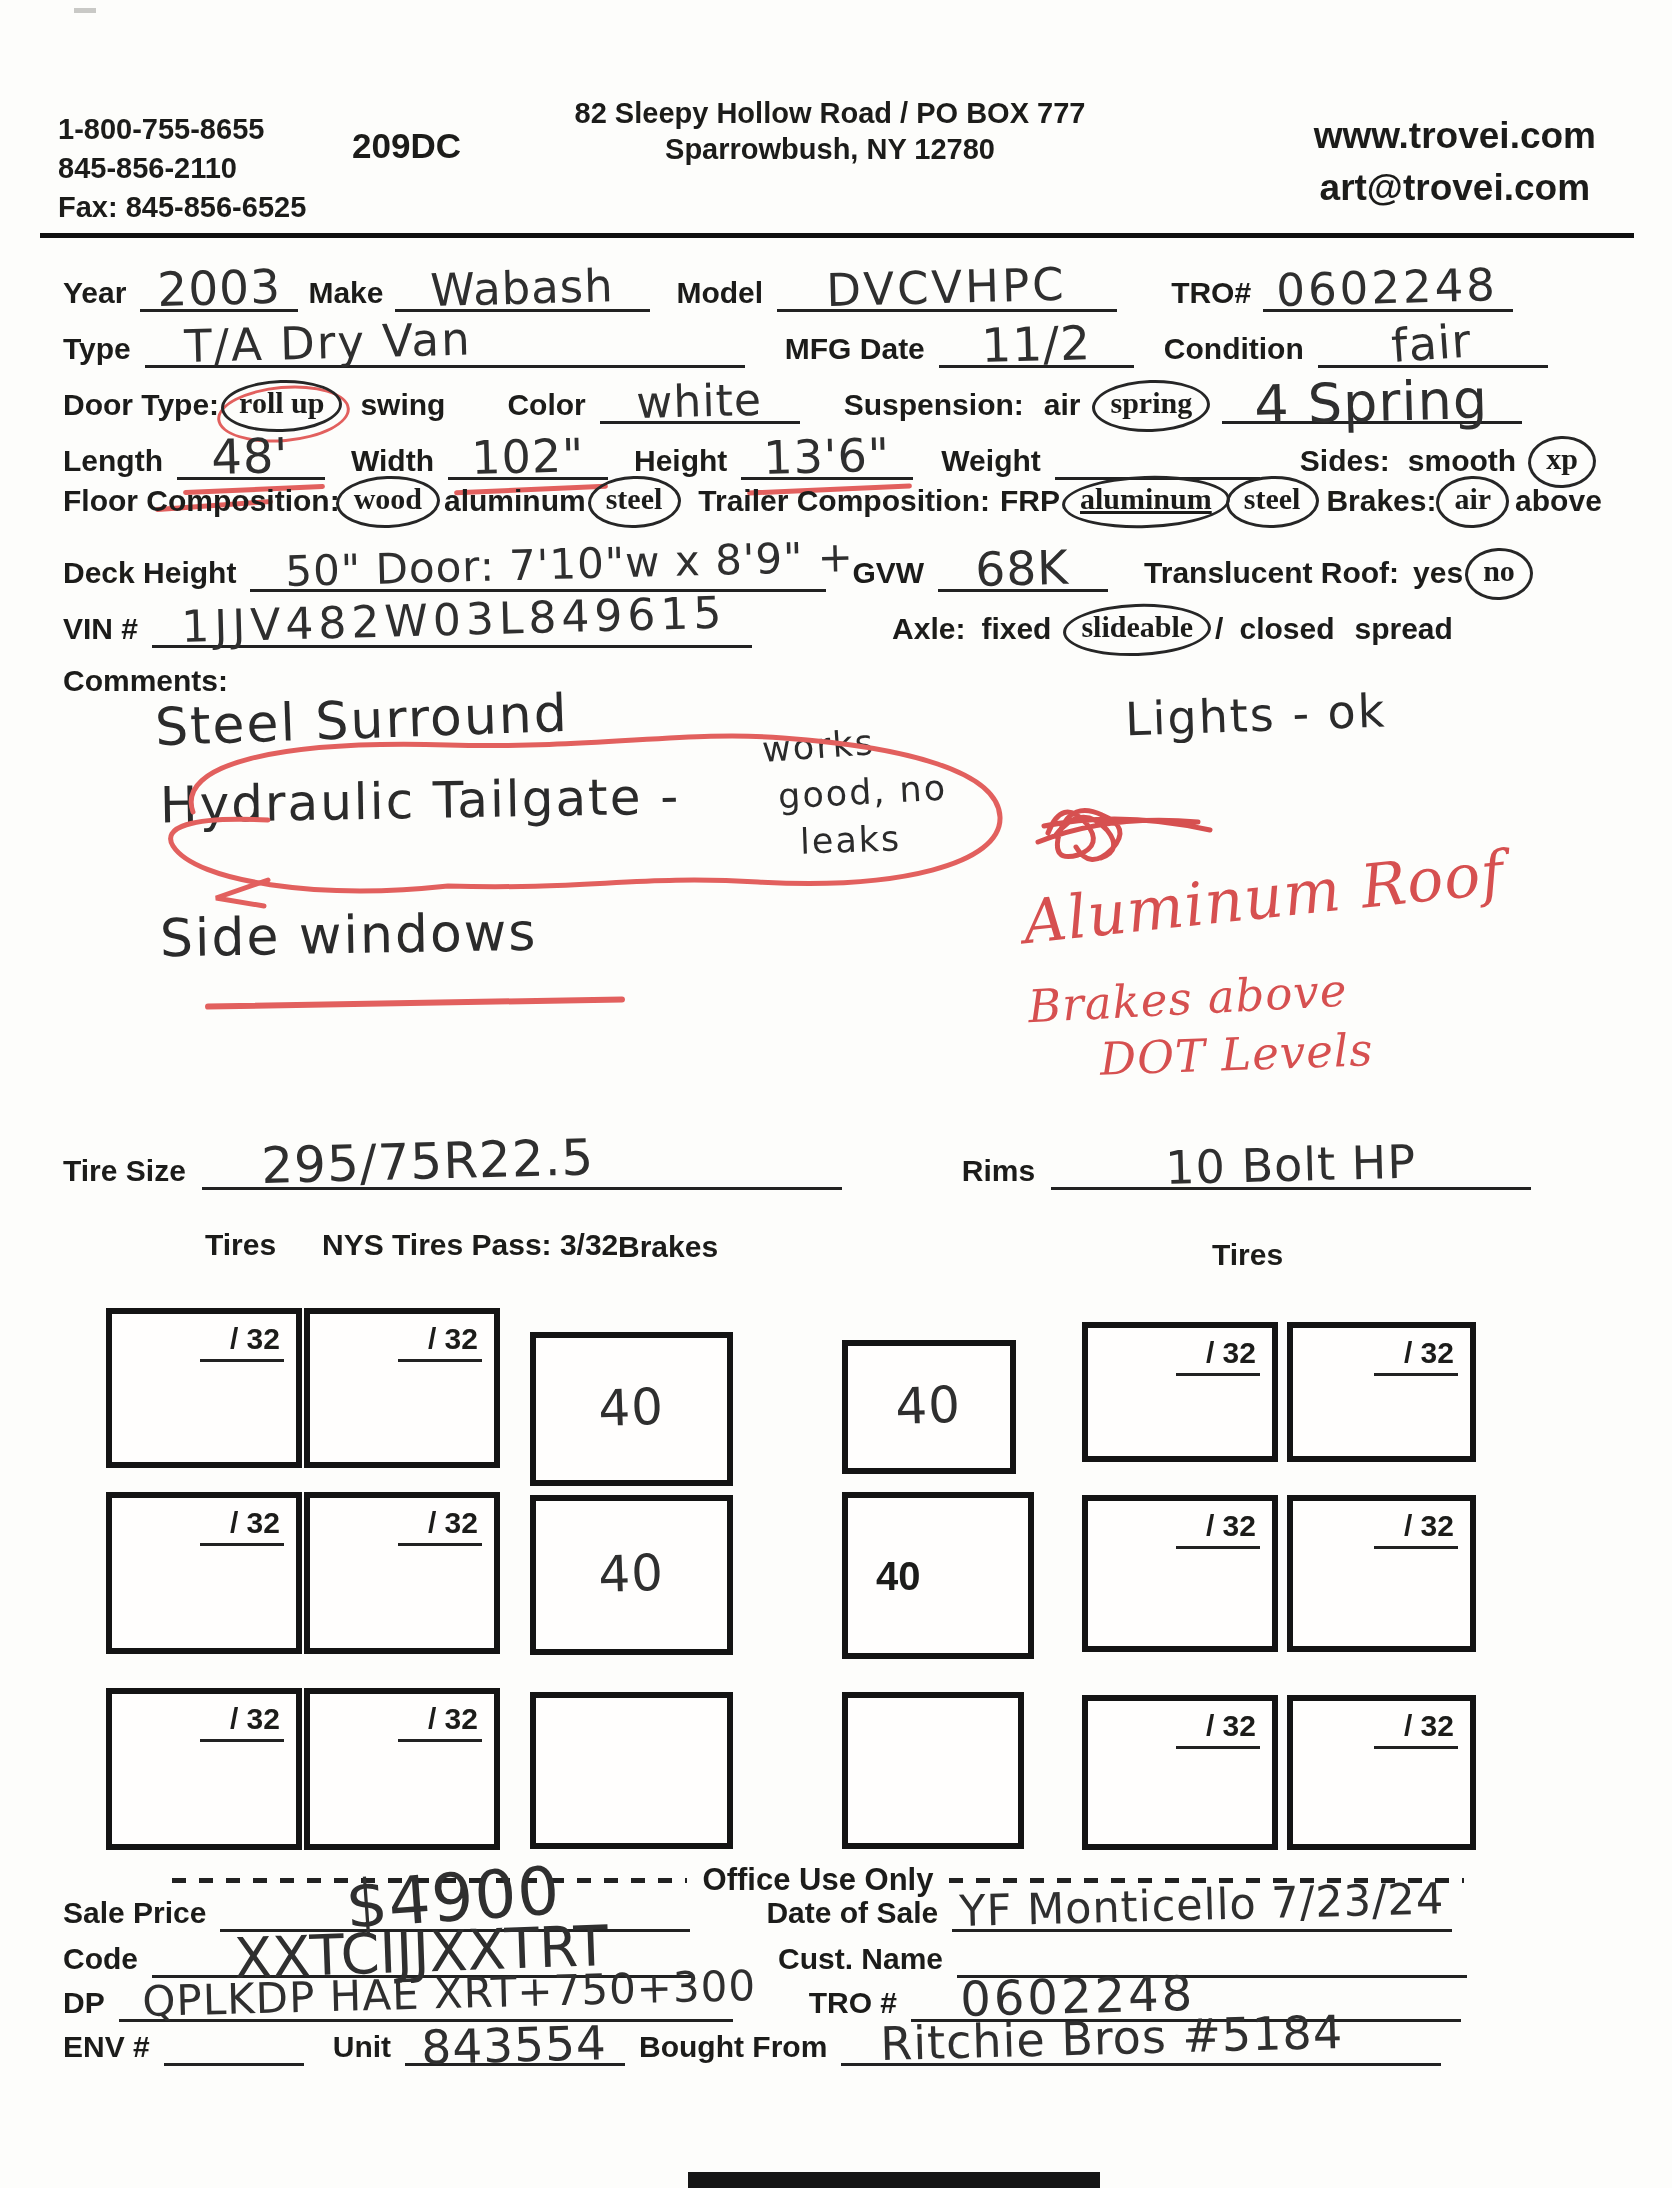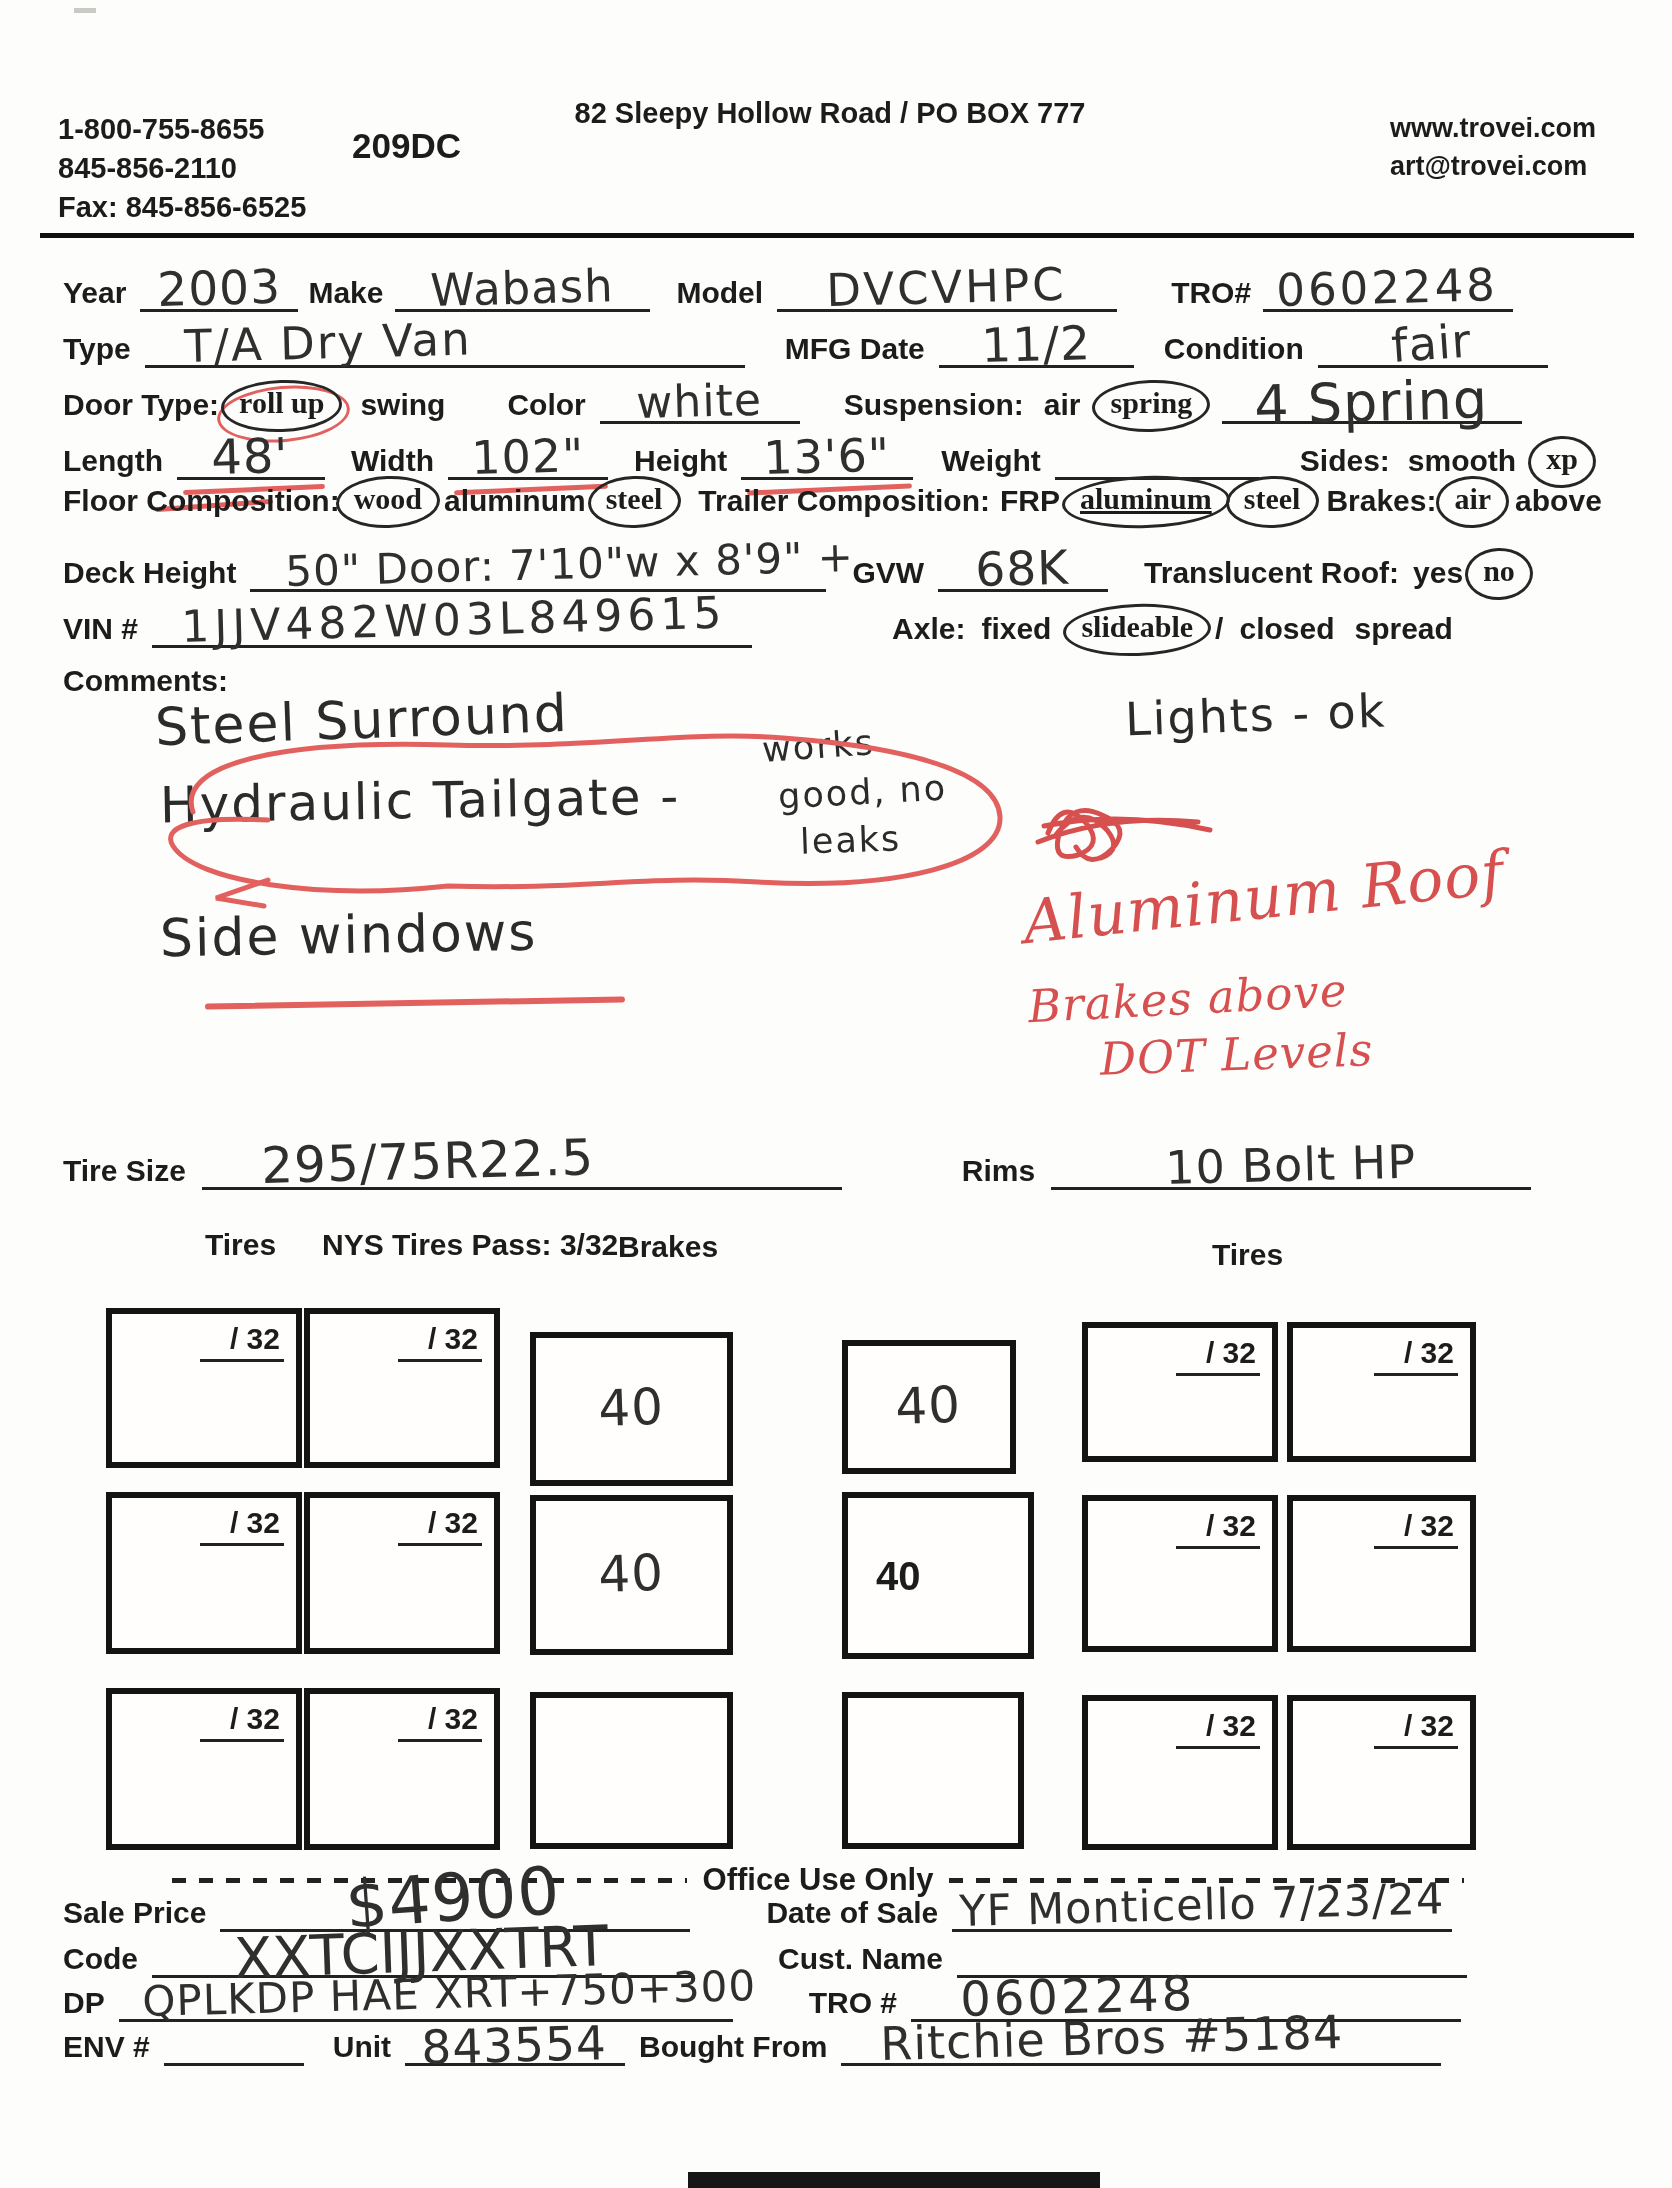"Sparrowbush, NY 12780" div.hdr-addr { html: none -> <div>Sparrowbush, NY 12780</div> }
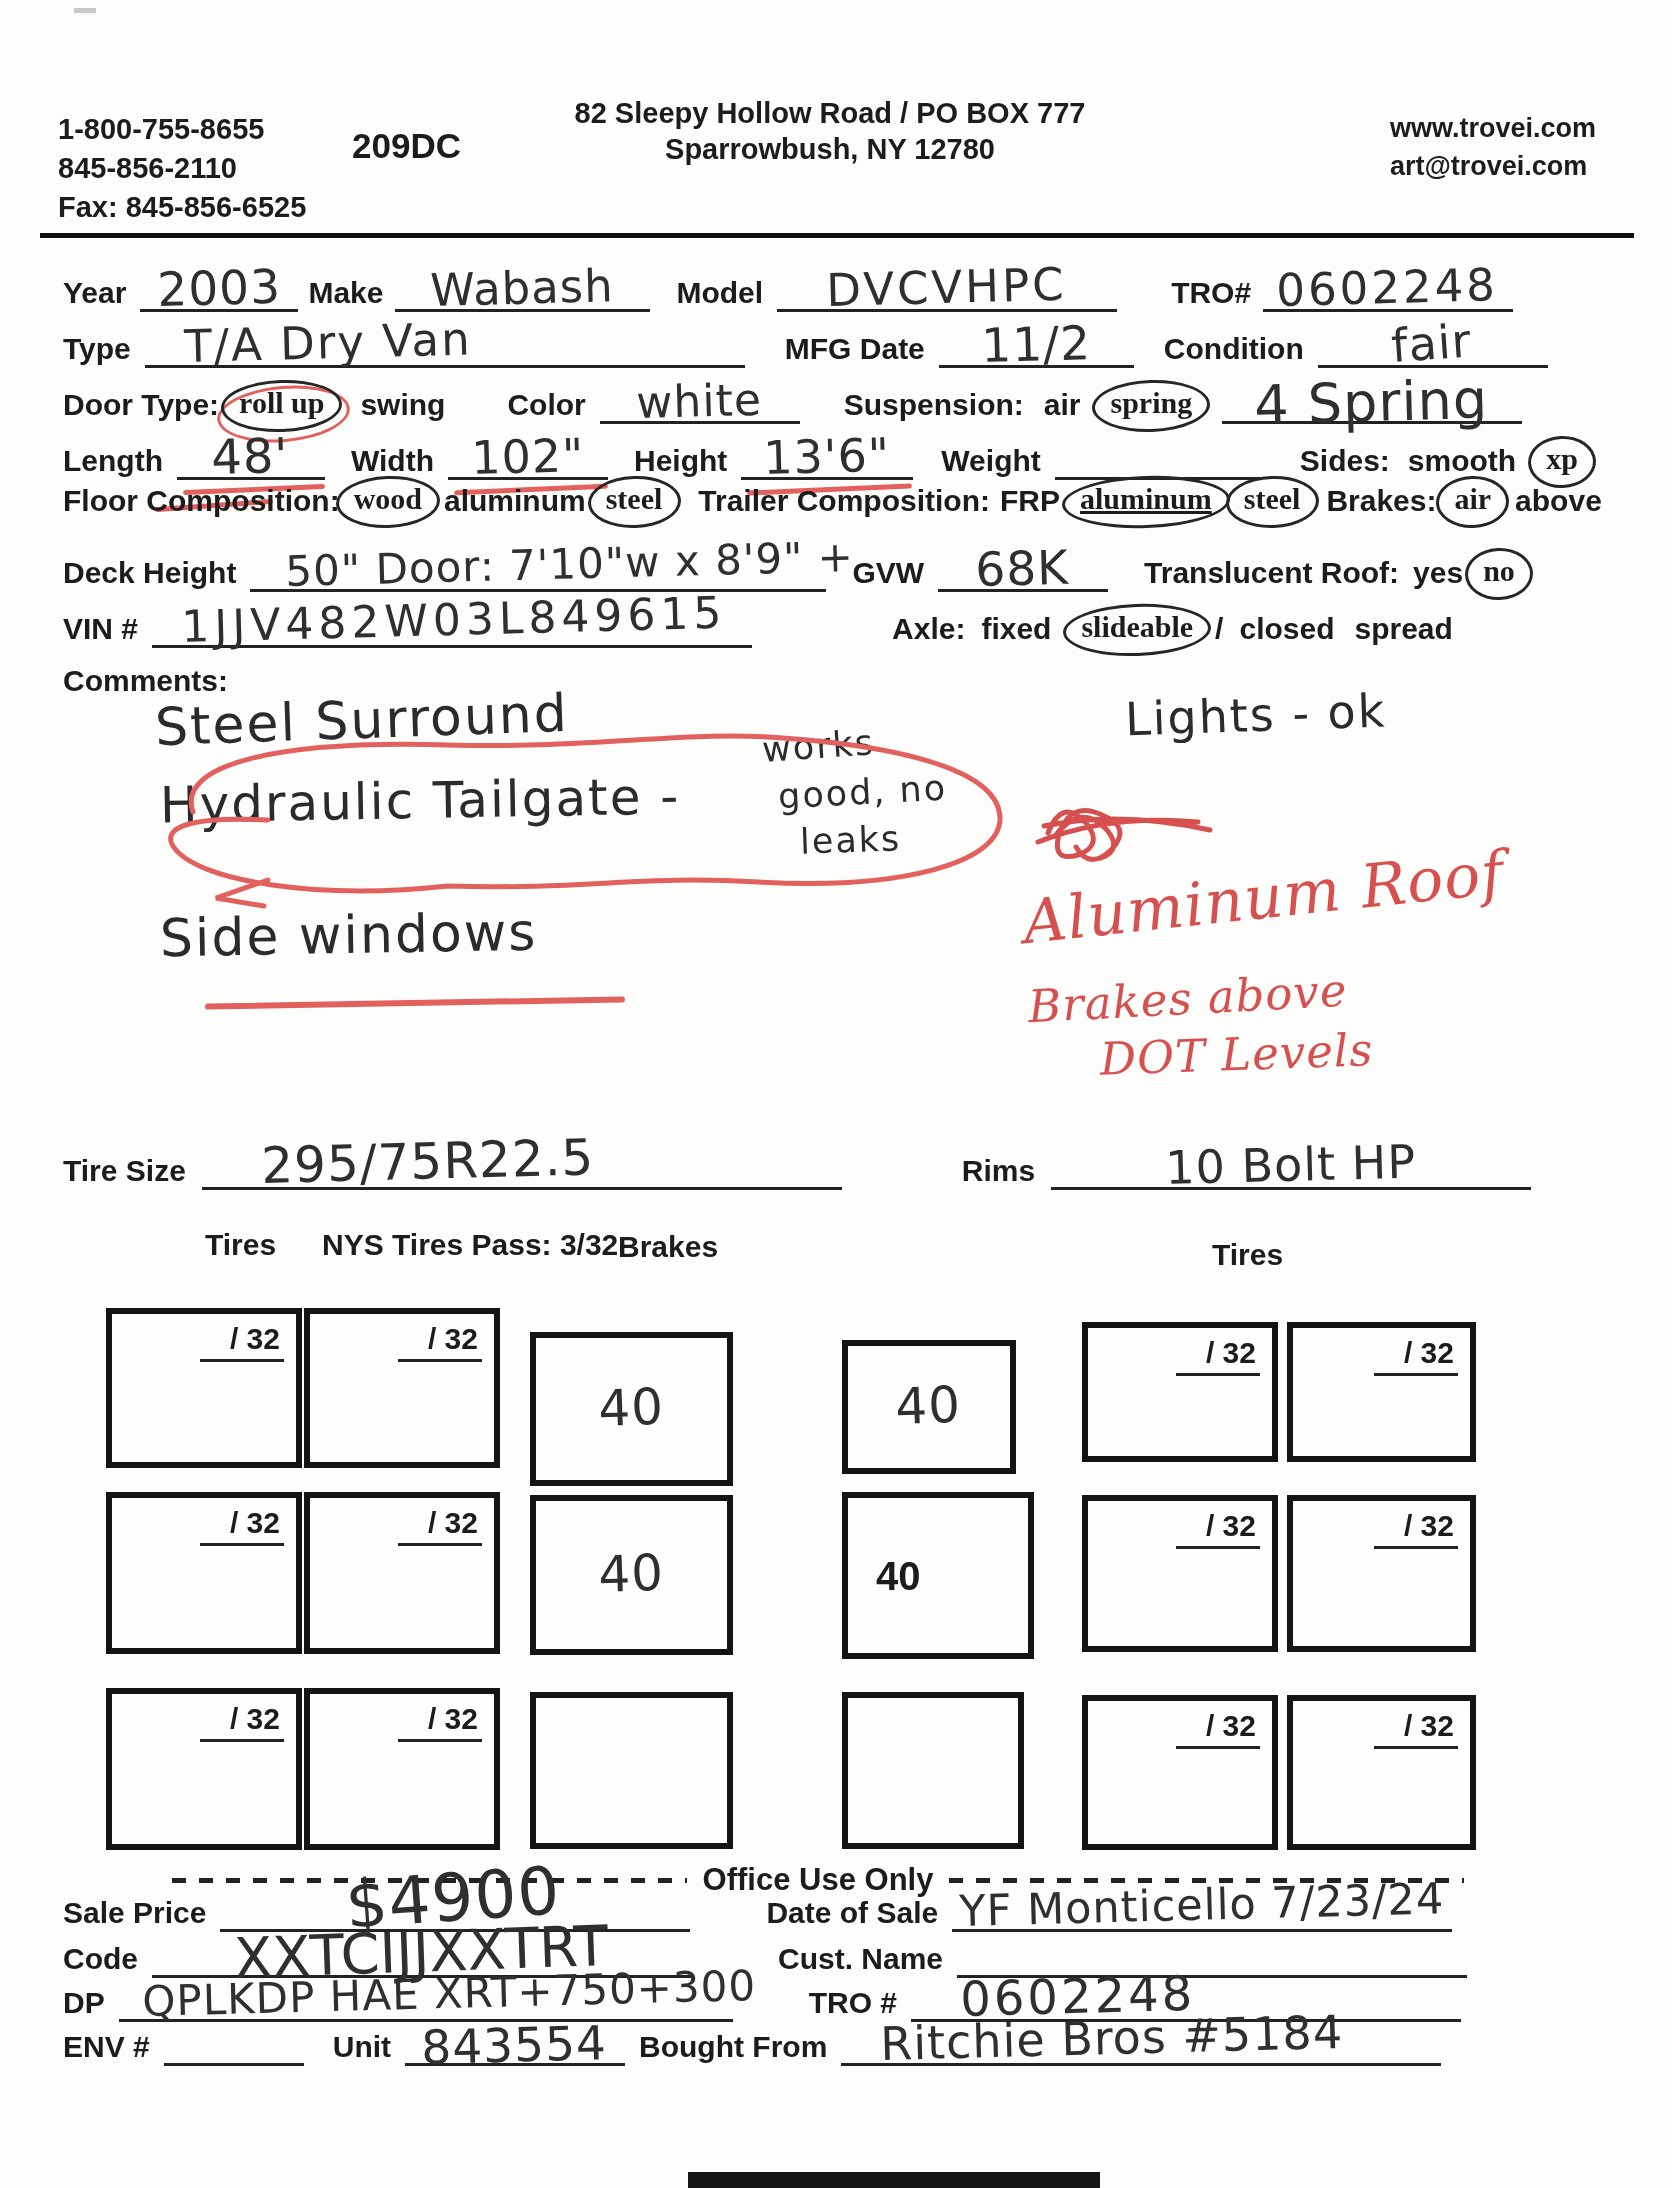"www.trovei.com" .hdr-right { font-size: 27px -> 37px; text-align: left -> center }
